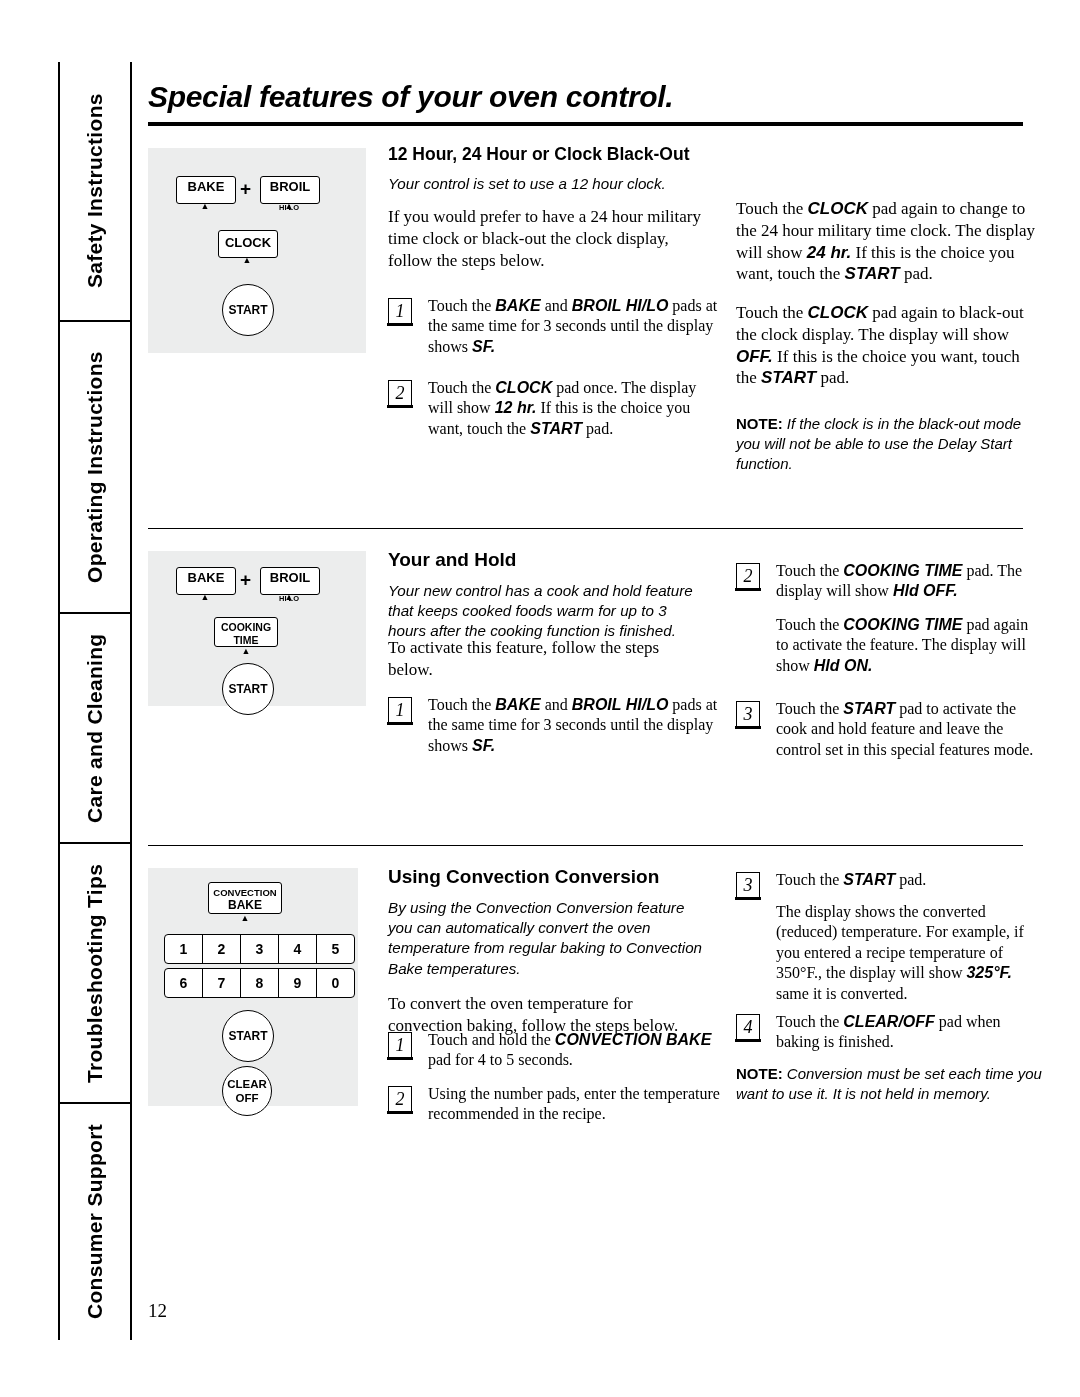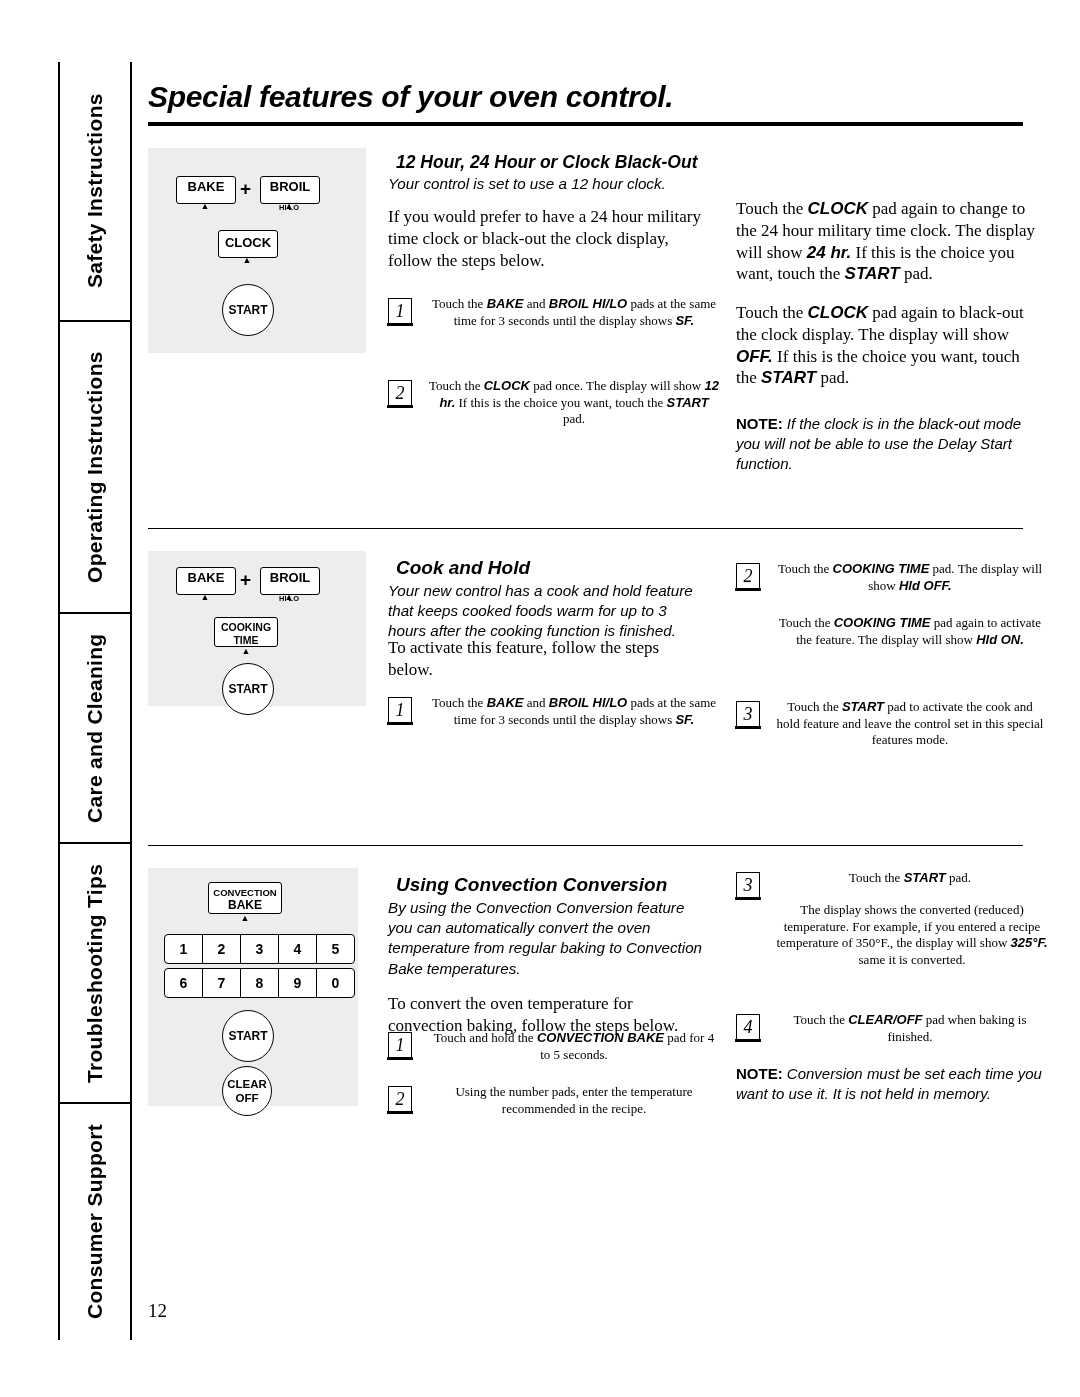"12 Hour, 24 Hour or" h2.sechead { font-style: italic -> none; margin: 8px -> 0 }
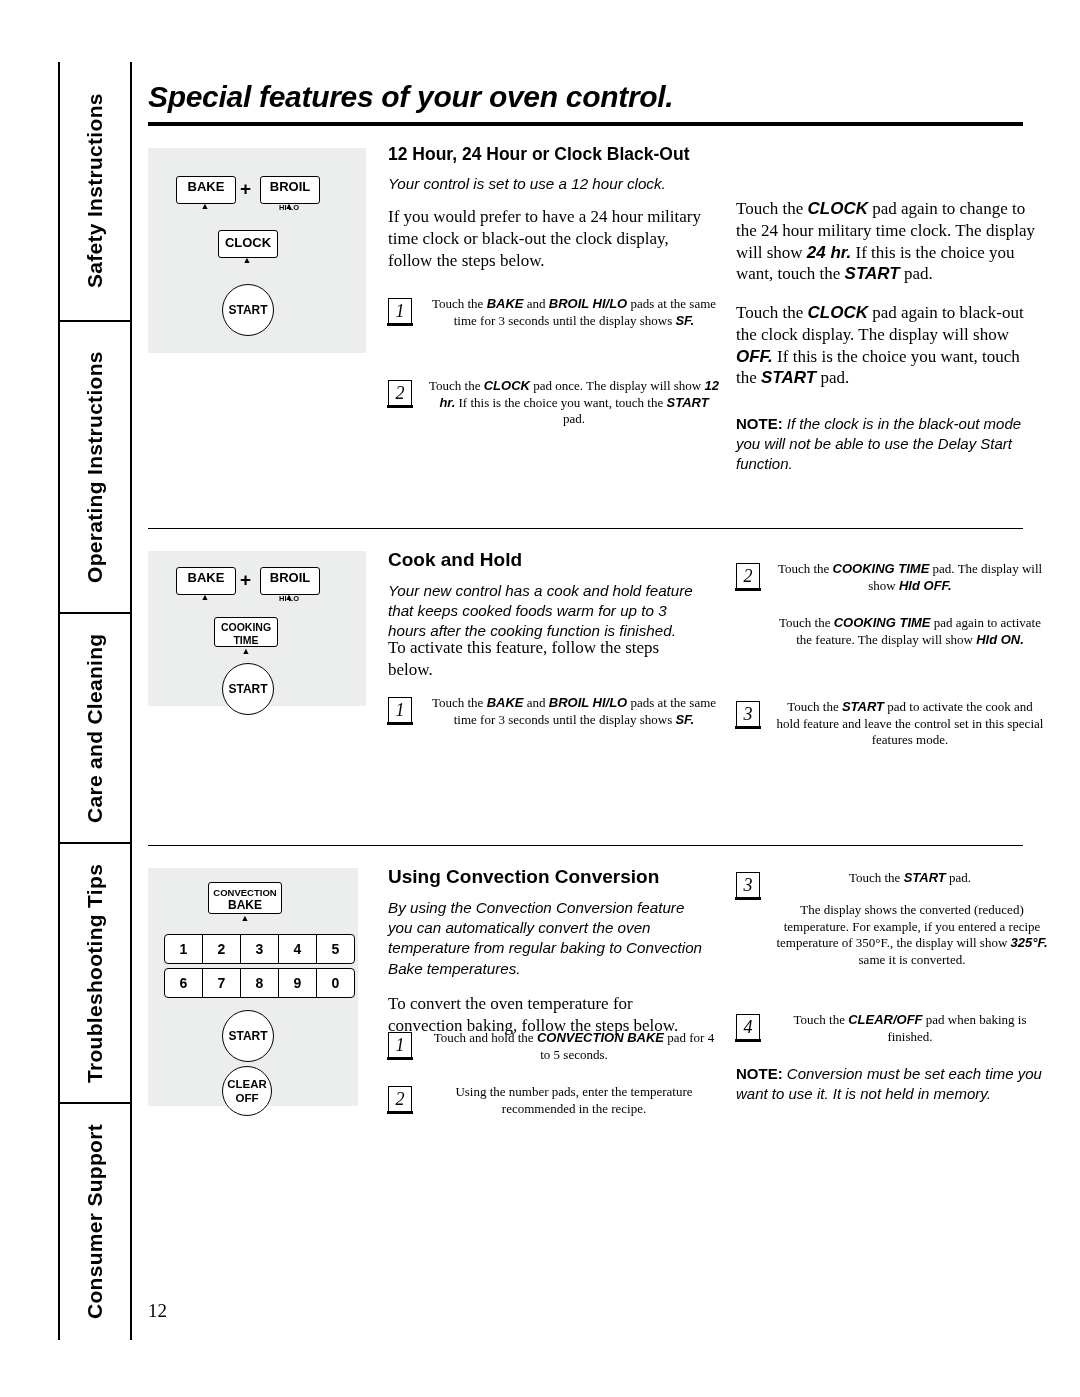"Touch the BAKE and BROIL" .steptext { font-size: 13px -> 16px; text-align: center -> none }
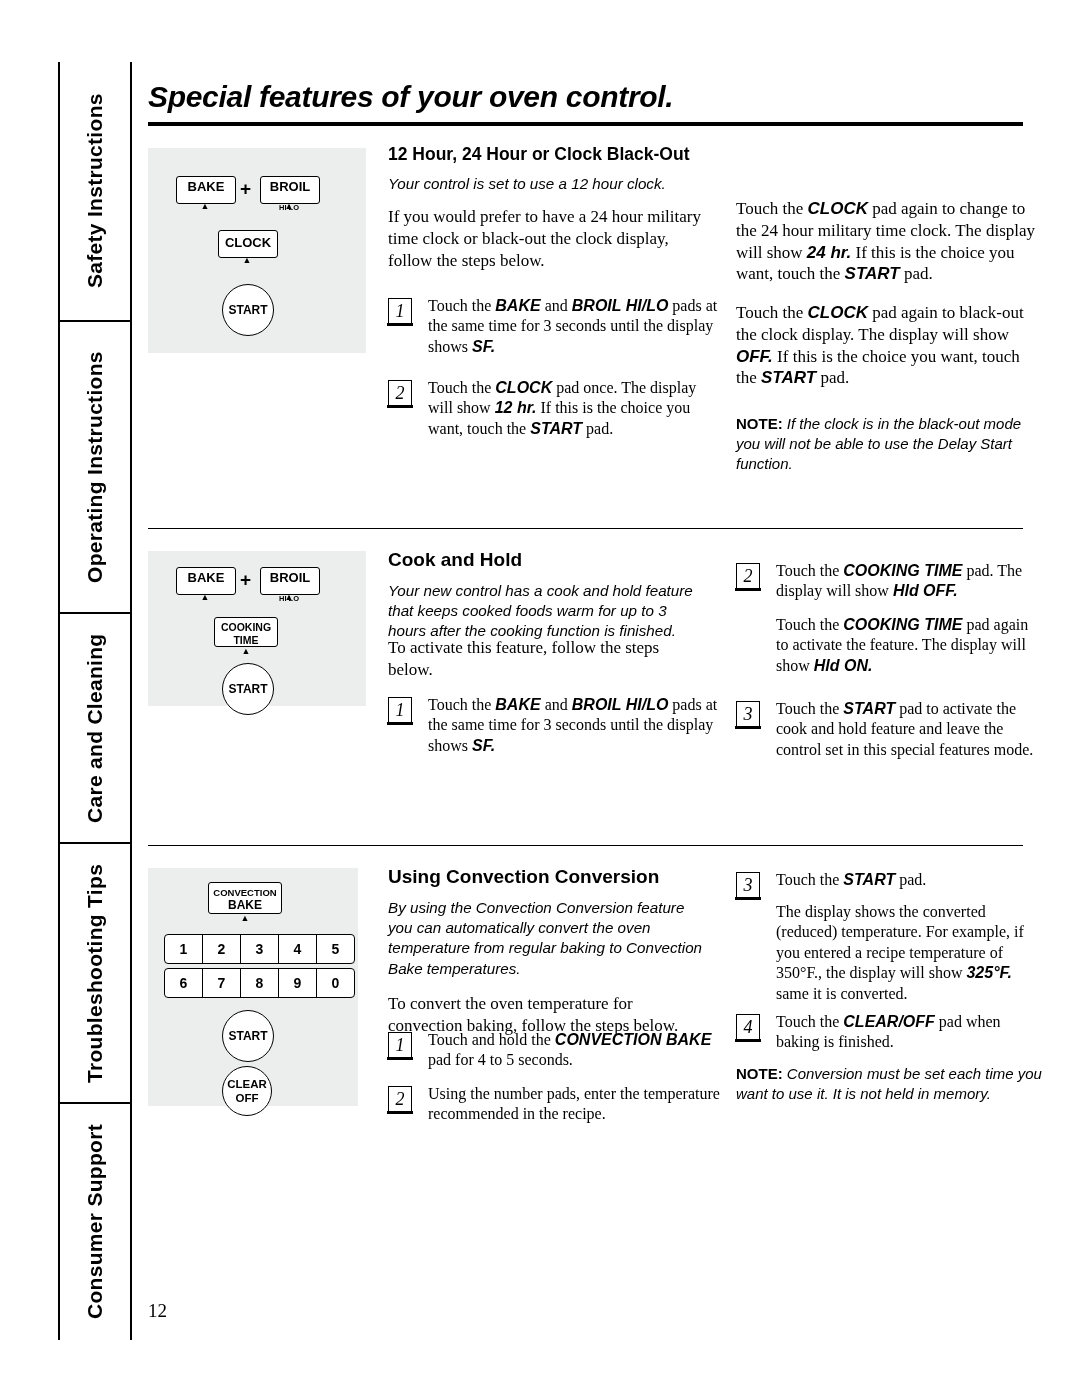"Cook and Hold" h2.sechead { text: Cook -> Your }
